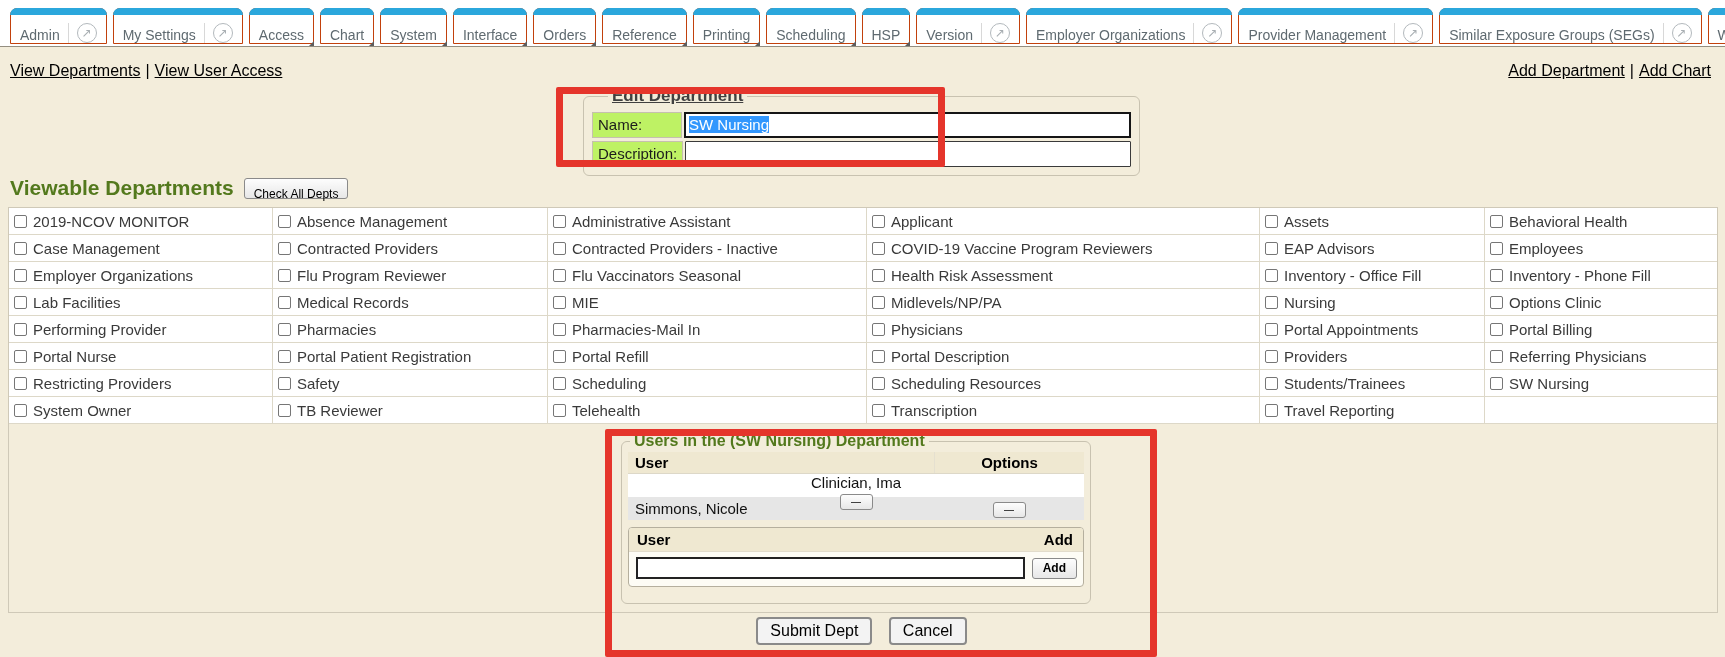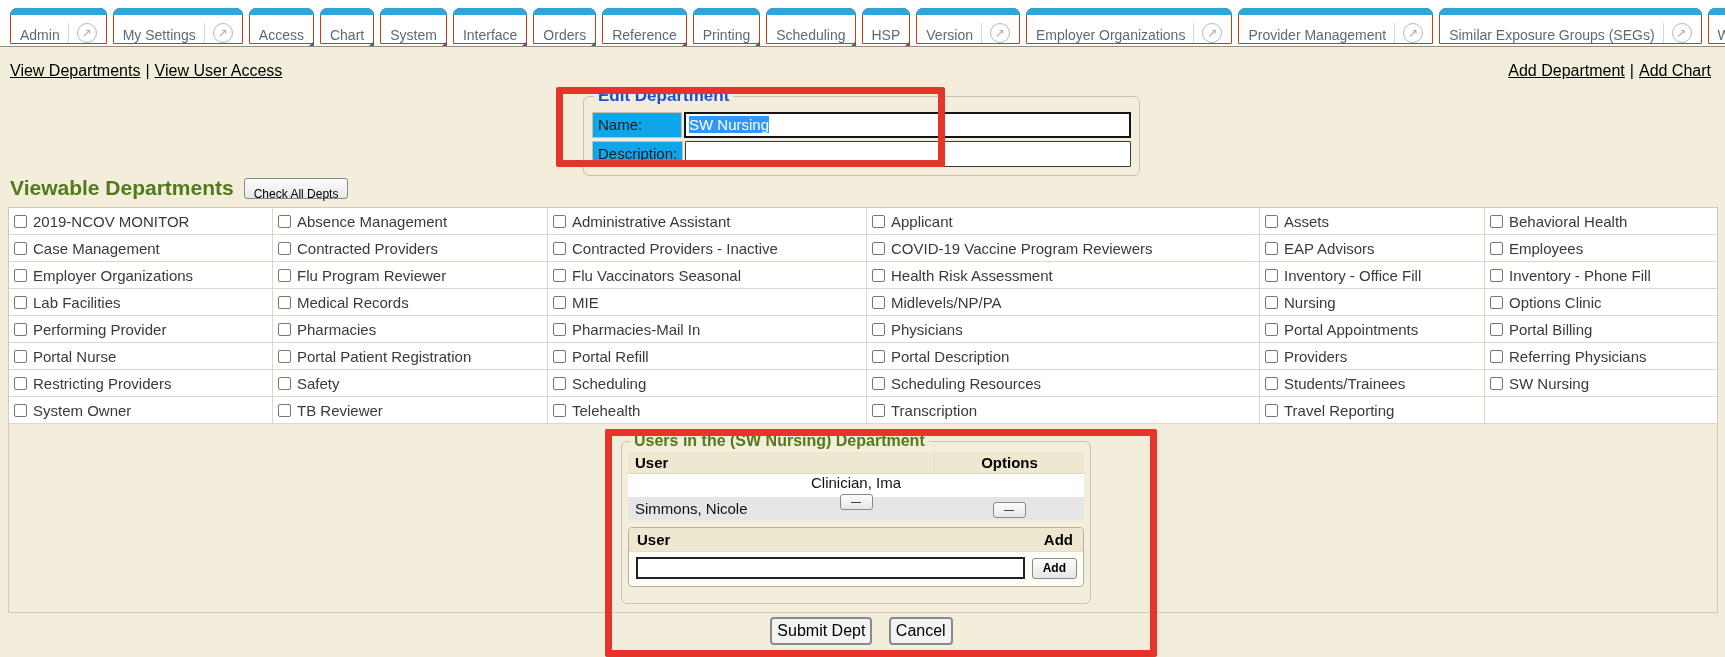"Edit Department" .edit-dept legend { color: #1d4ed8 -> #404040; margin-left: 2px -> 16px; text-decoration: none -> underline }
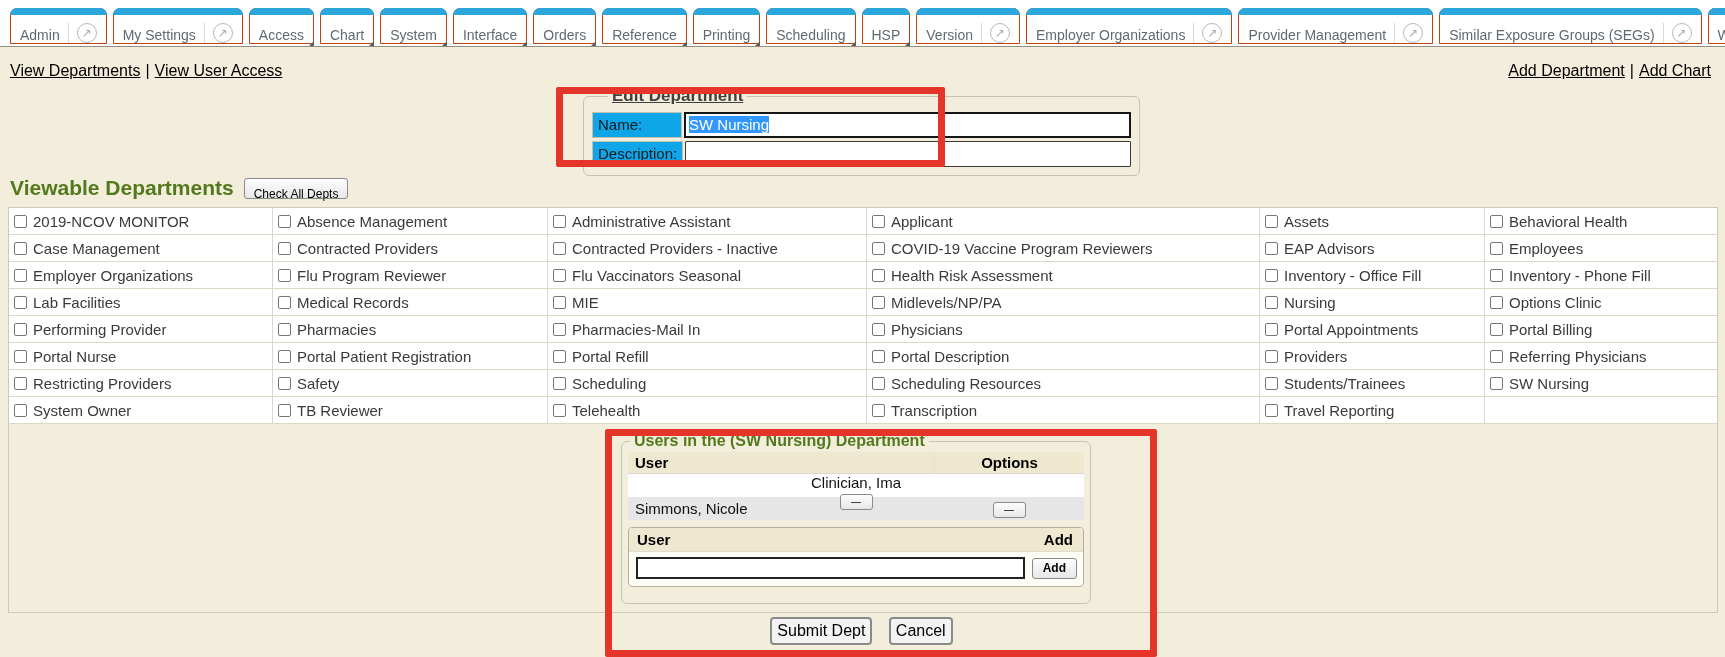"Name:" .flabel { background: #0ea5e9 -> #bef264 }
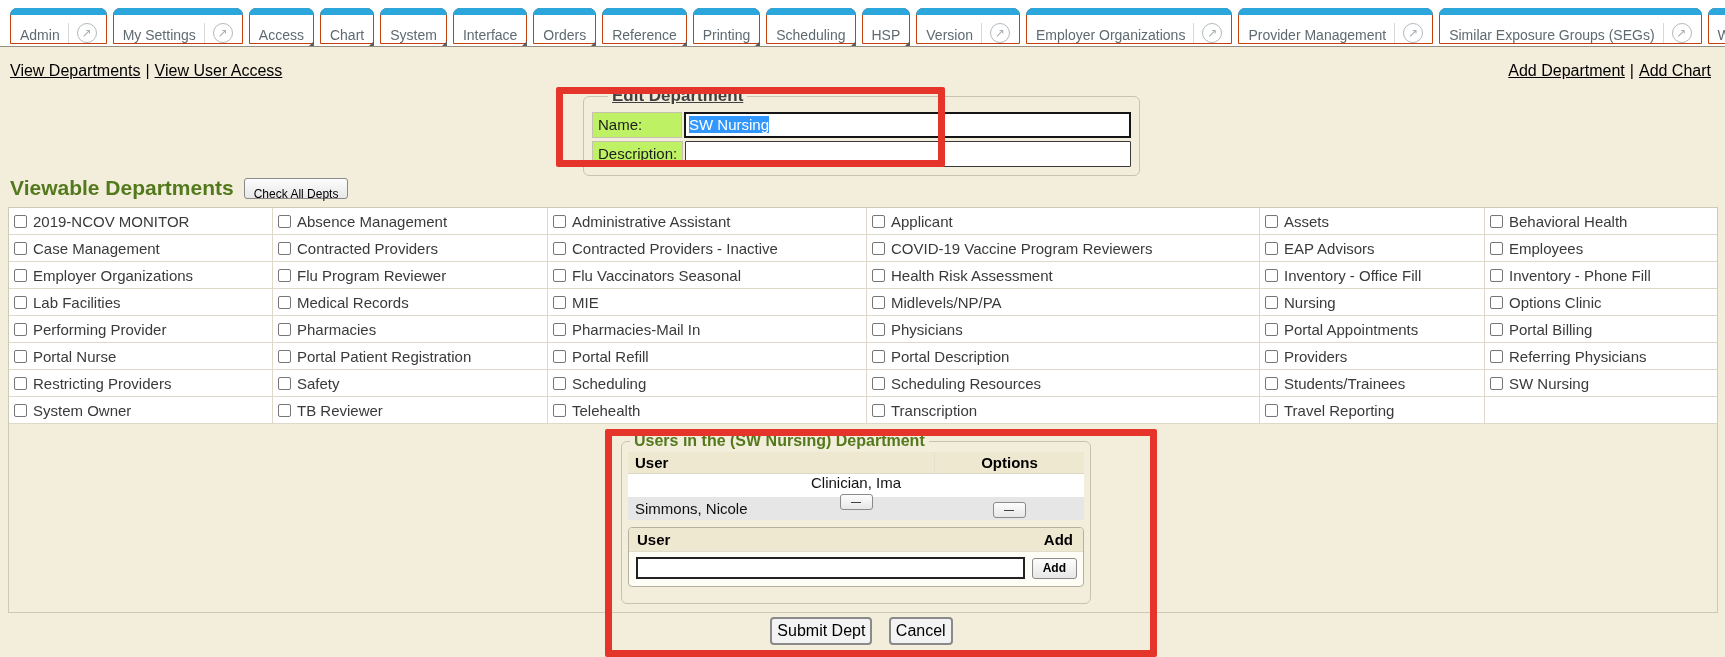"Submit Dept" .action-btn { padding: 2px 5px -> 2px 12px }
